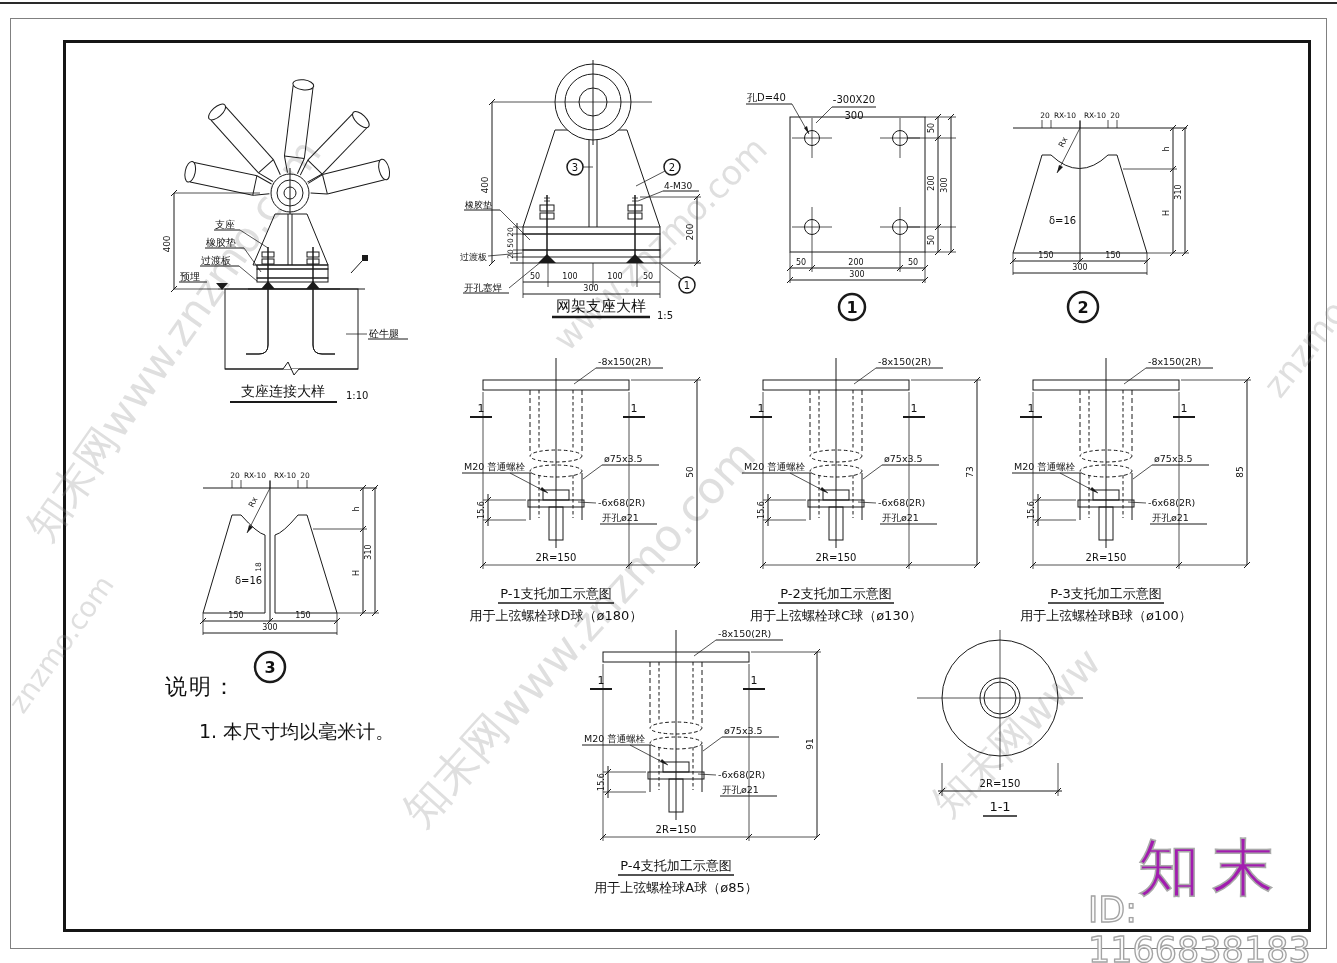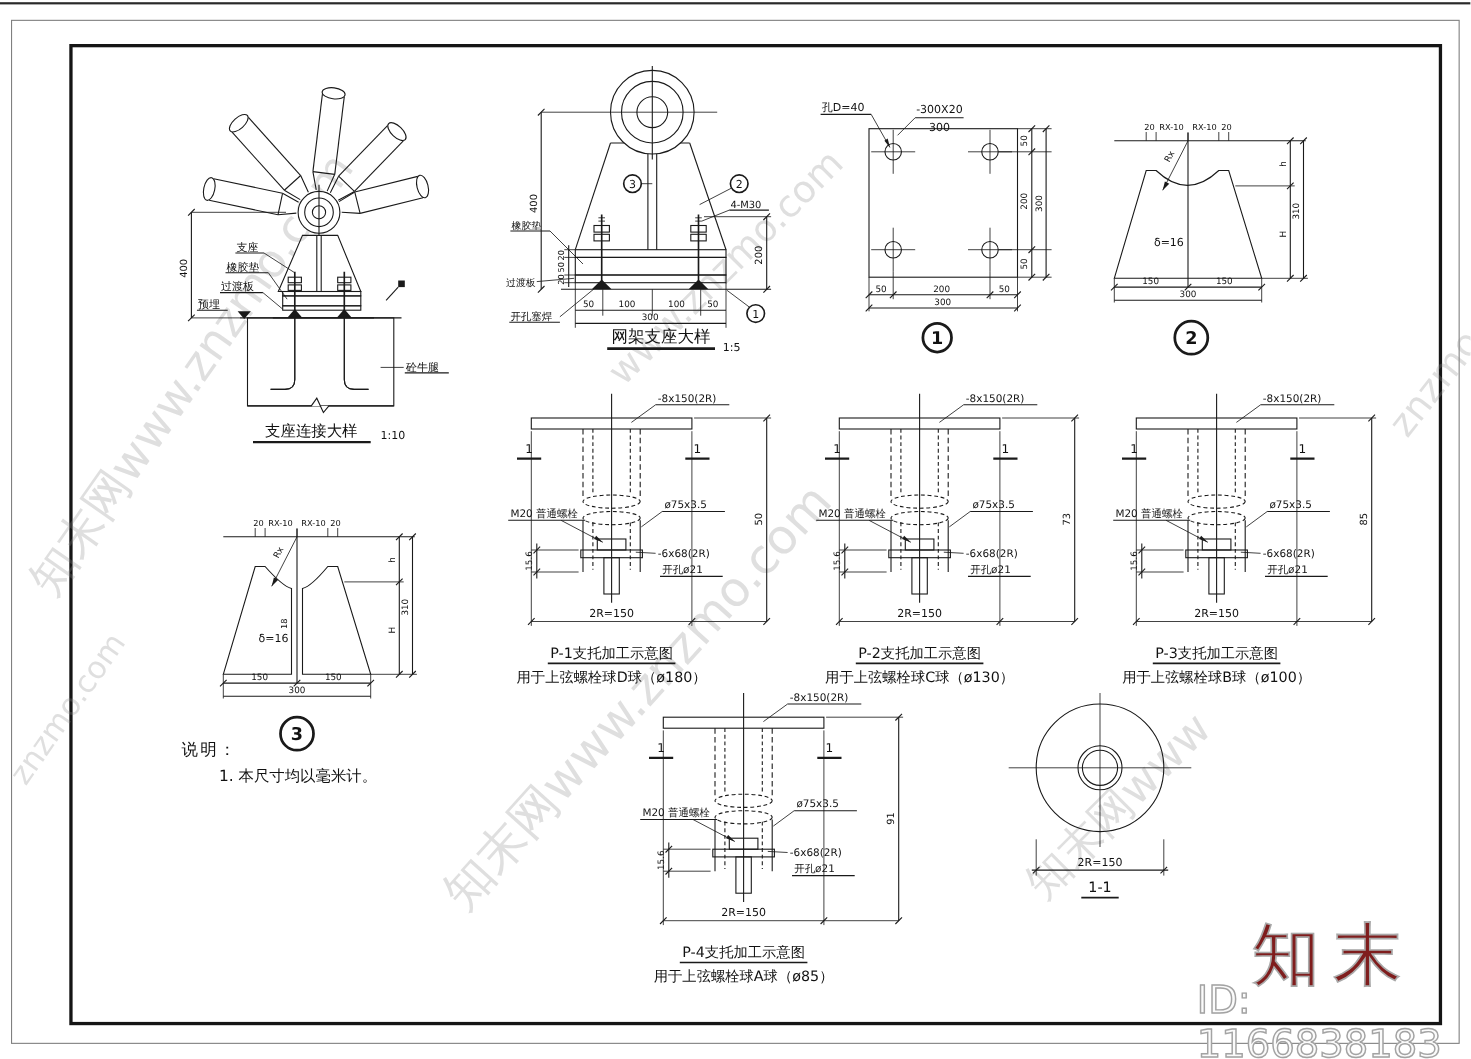"说明：" .notes-heading { font-size: 15px -> 22px; margin-bottom: 3px -> 17px }
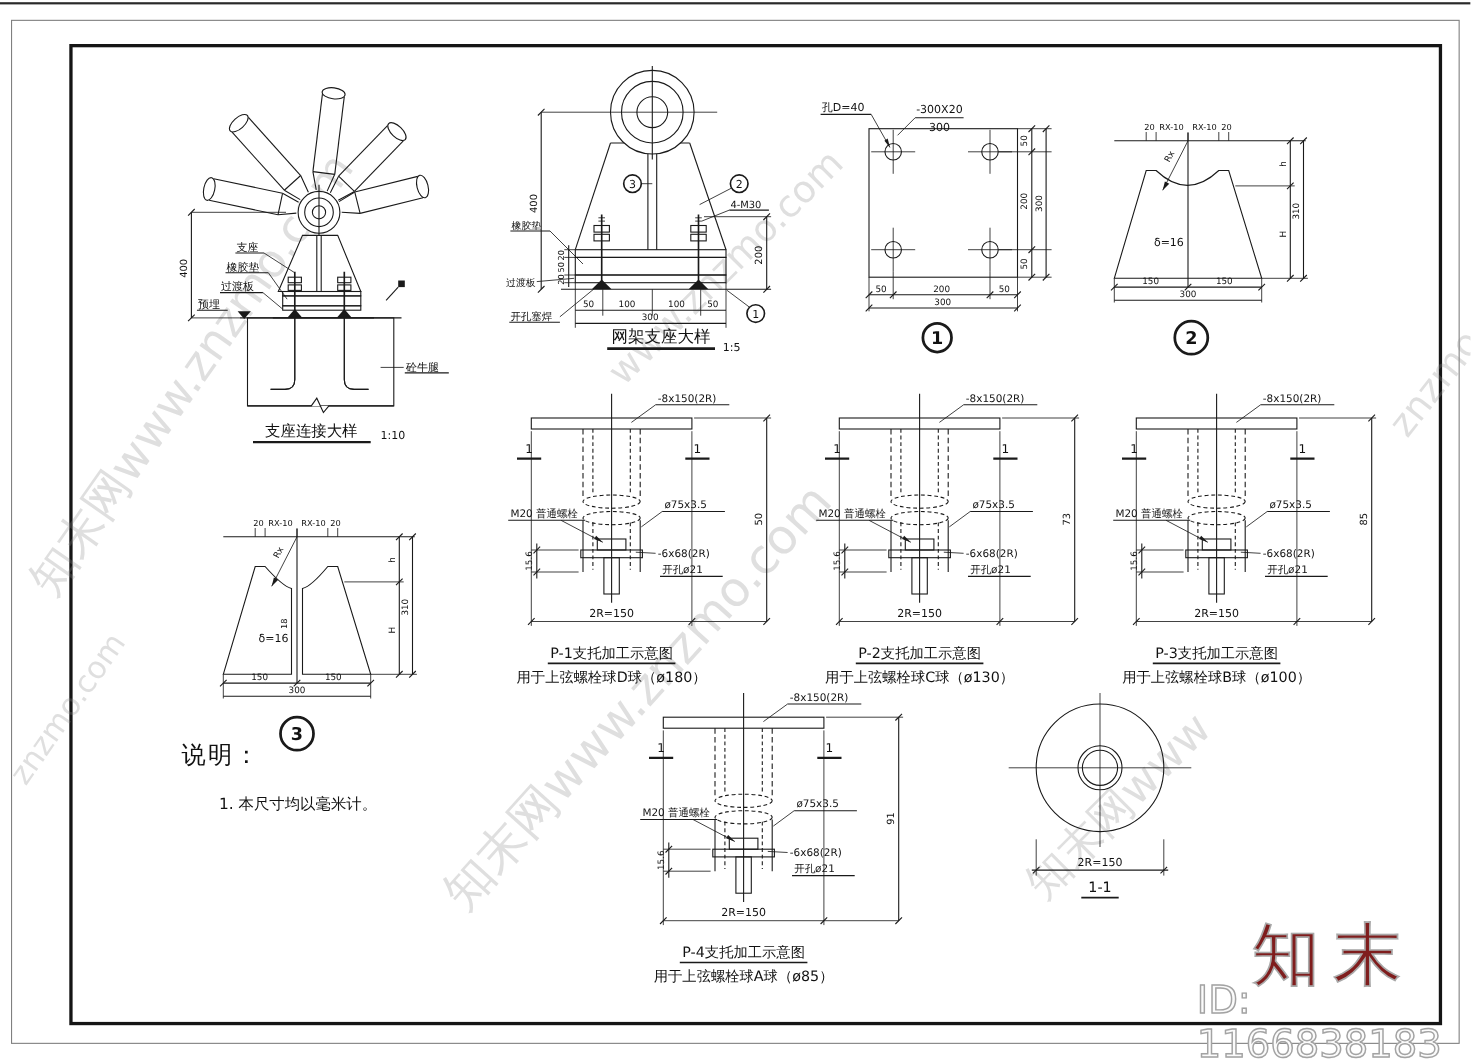"1. 本尺寸均以毫米计。" .note-item { font-size: 14px -> 19px }
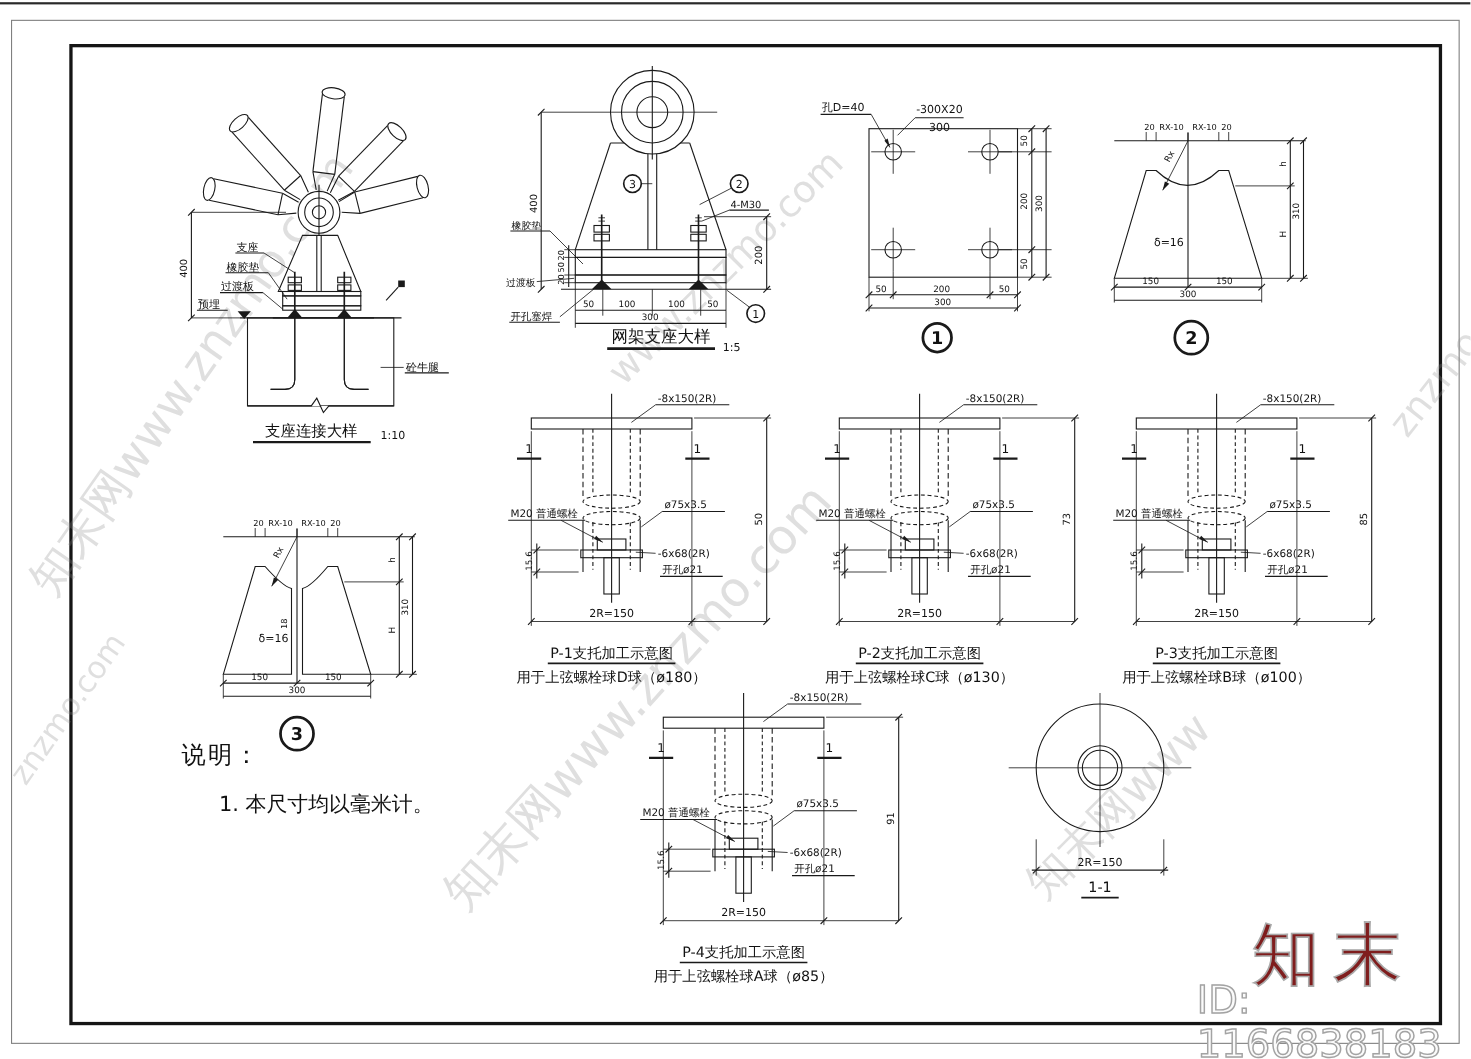"知末" .logo-wm { color: #7f1d1d -> #a21caf }
